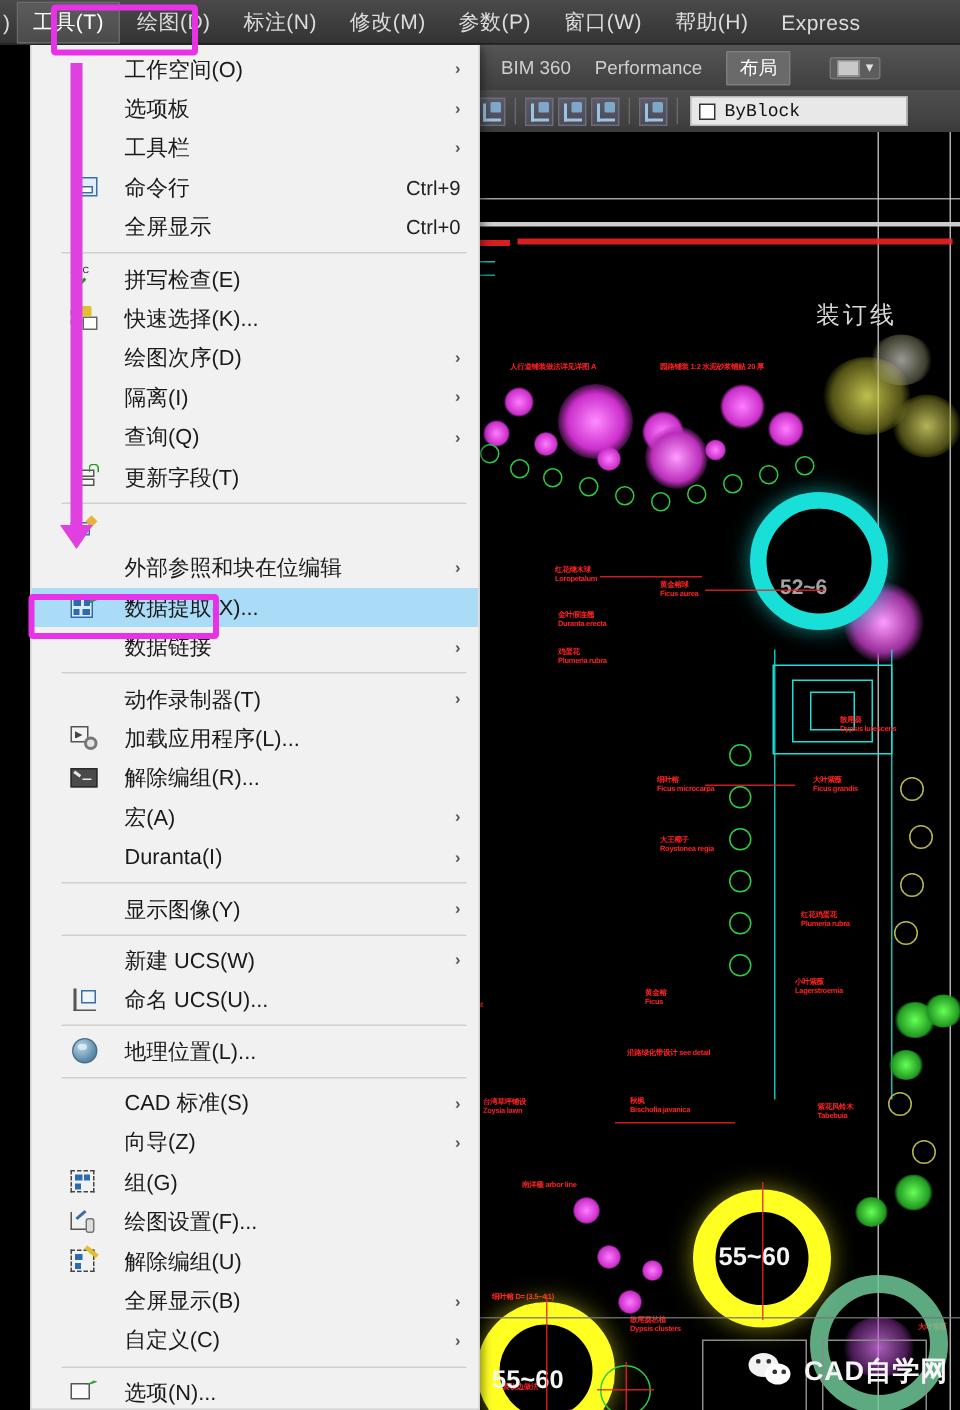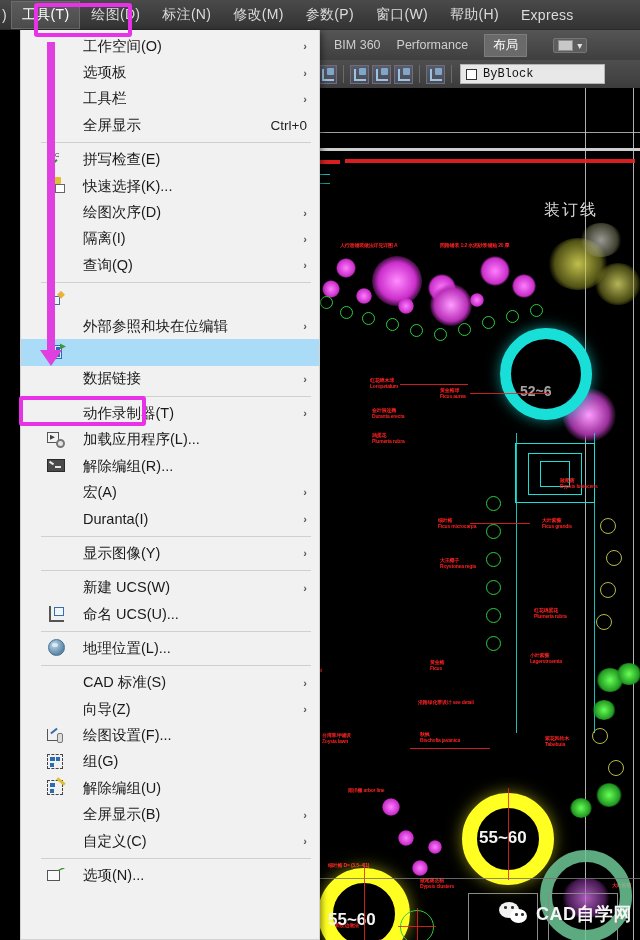"命令行" div.mi { html: none -> <div> <span> <span></span> <span></span> </span> <span>命令行</span> <span>Ctrl+9</span> </div> }
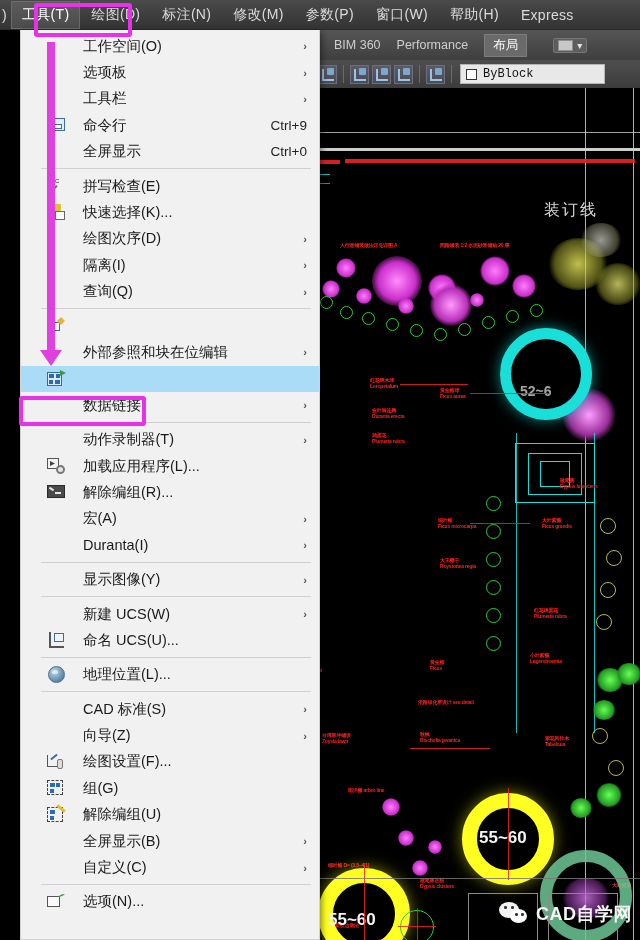"更新字段(T)" div.mi { html: none -> <div> <span> <span></span> <span></span> <span></span> </span> <span>更新字段(T)</span> </div> }
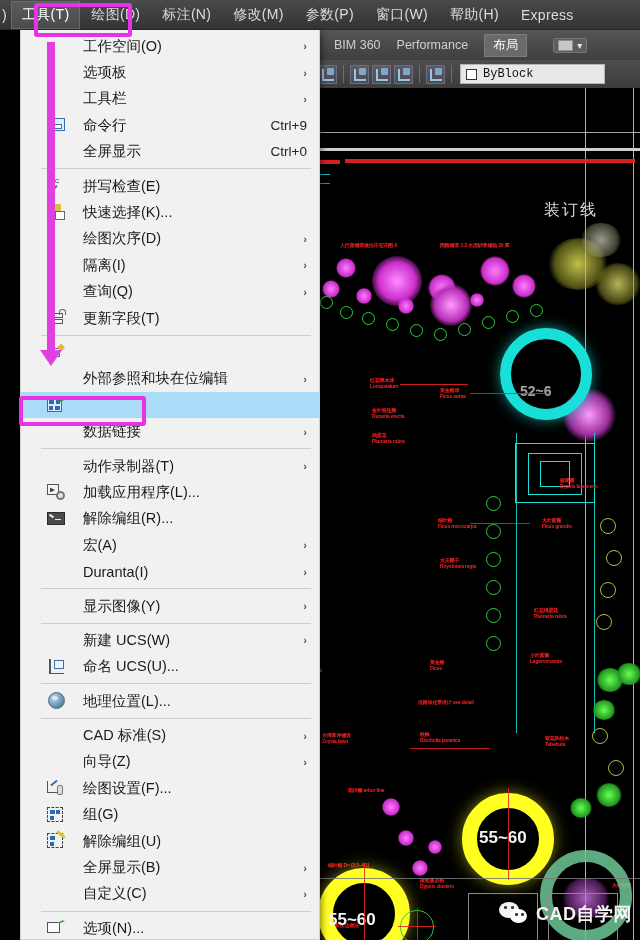"数据提取(X)..." span.mlabel { html: none -> <span>数据提取(X)...</span> }
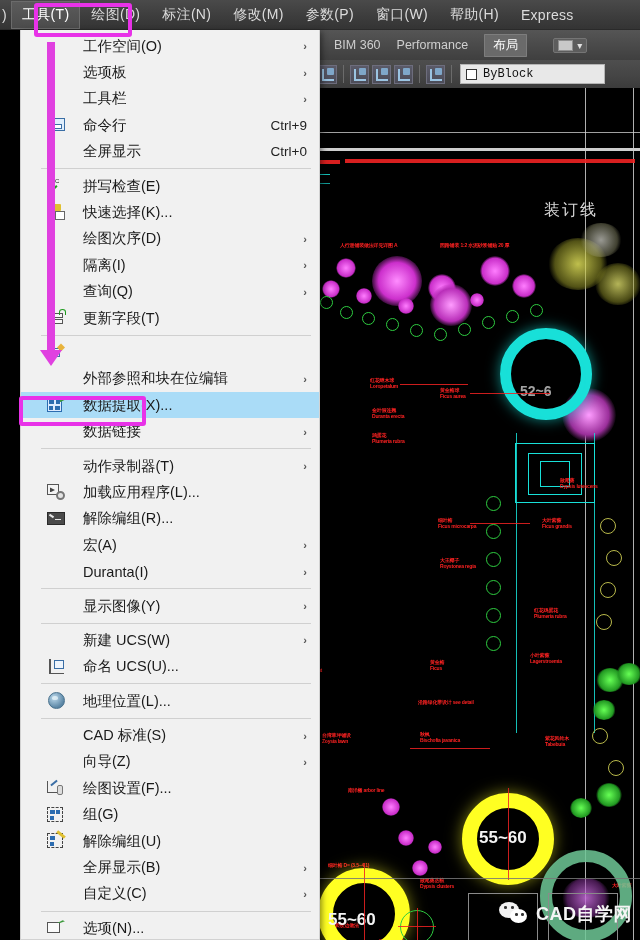"绘图设置(F)..." div.mi { order: before "组(G)" -> after "组(G)" }
